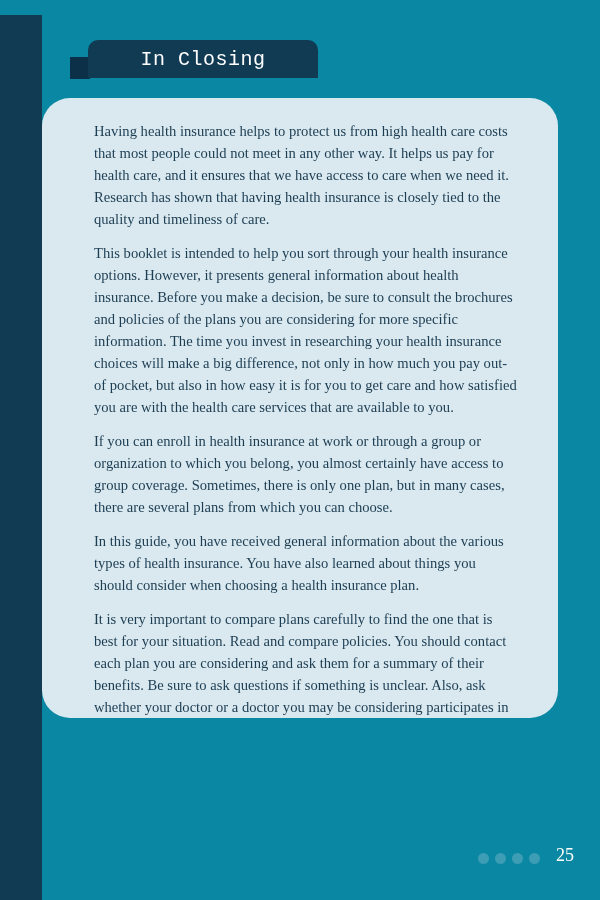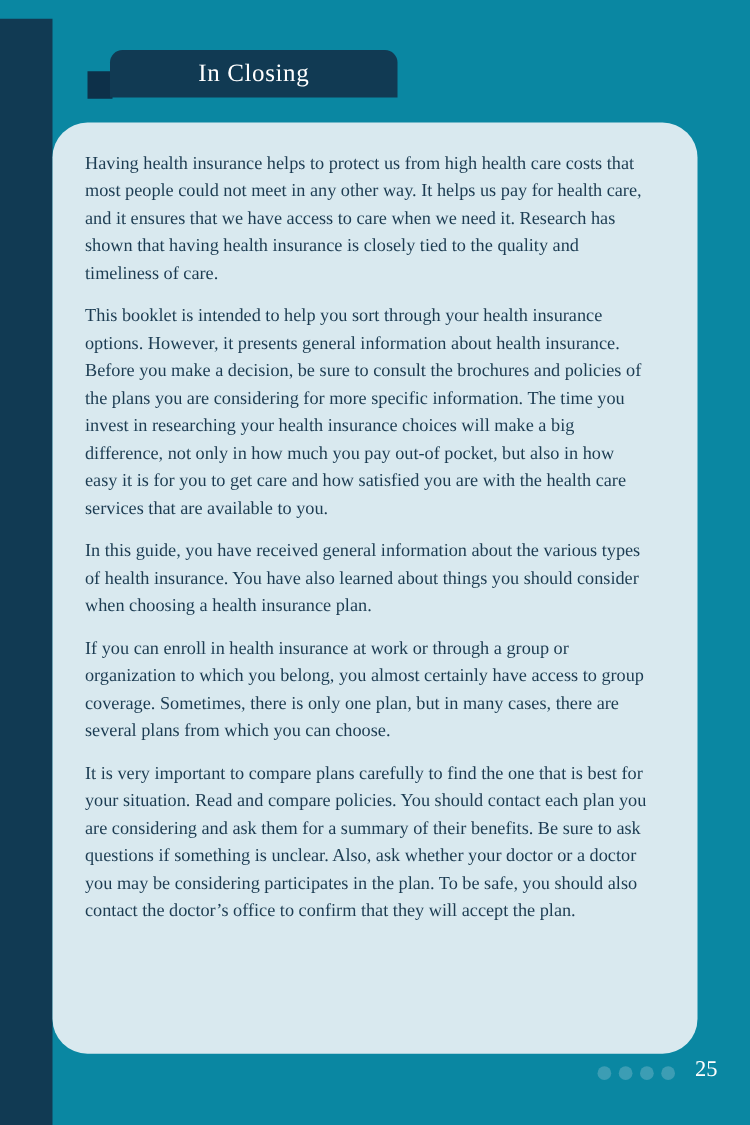"In Closing" .section-tab { font-family: none -> Liberation Mono, monospace }
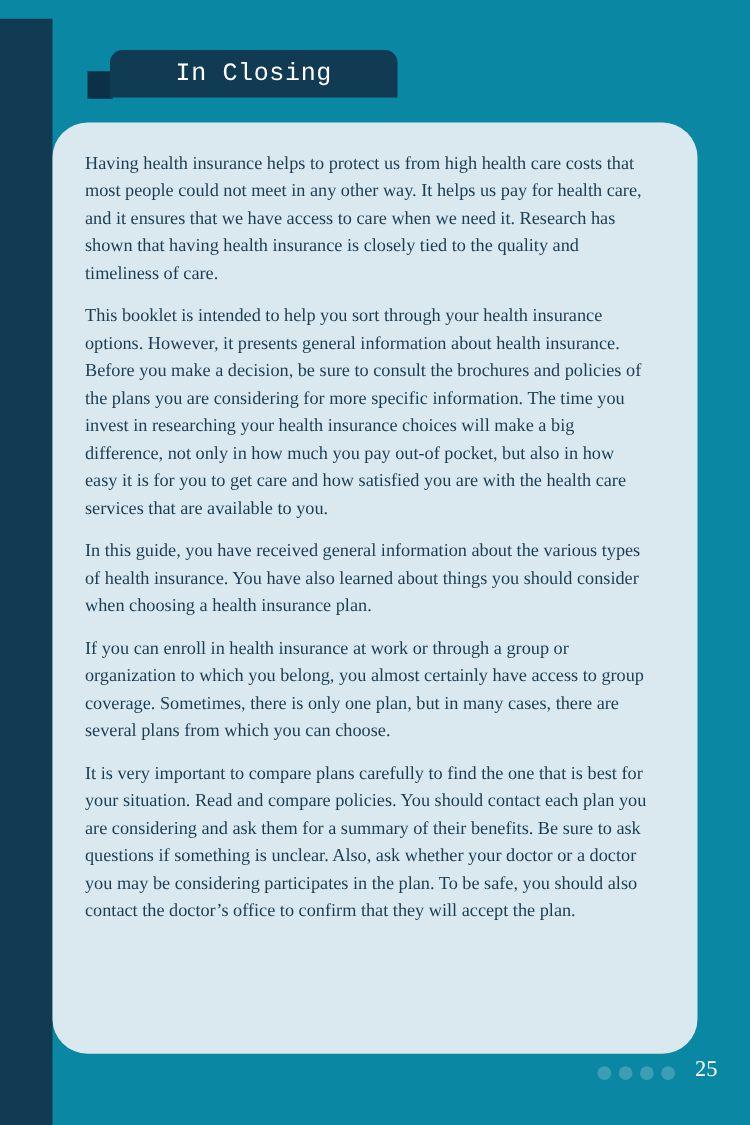"Having health insurance helps to" .content-card { height: 745px -> 620px; padding: 22px 40px 0 26px -> 22px 40px 0 52px }
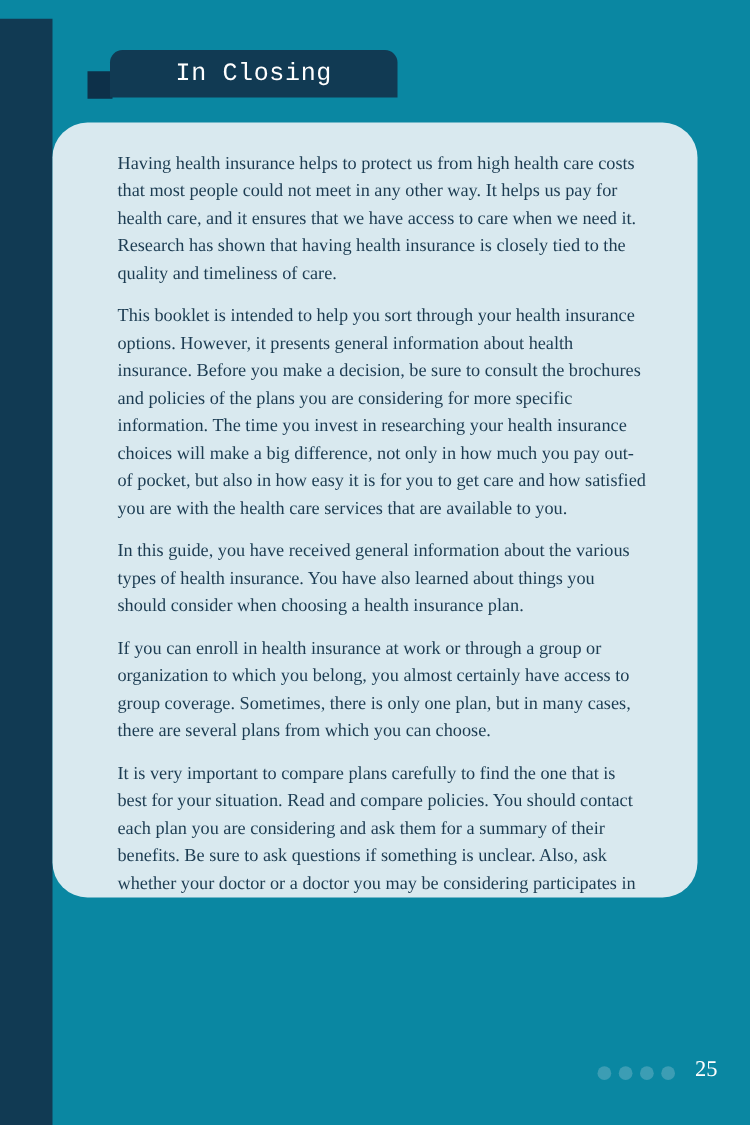"In this guide, you have" p { order: before "If you can enroll in" -> after "If you can enroll in" }
